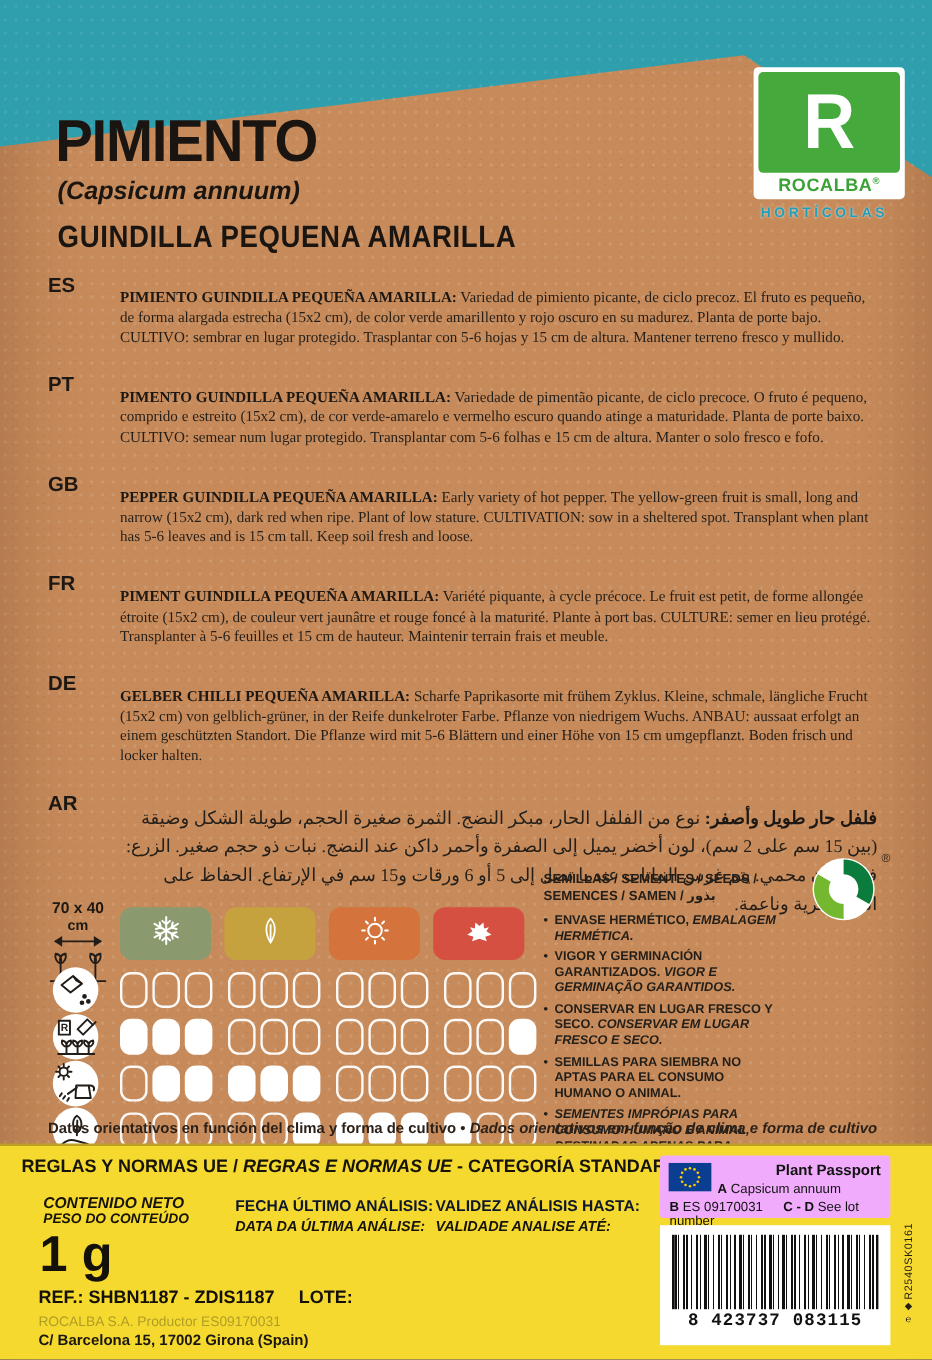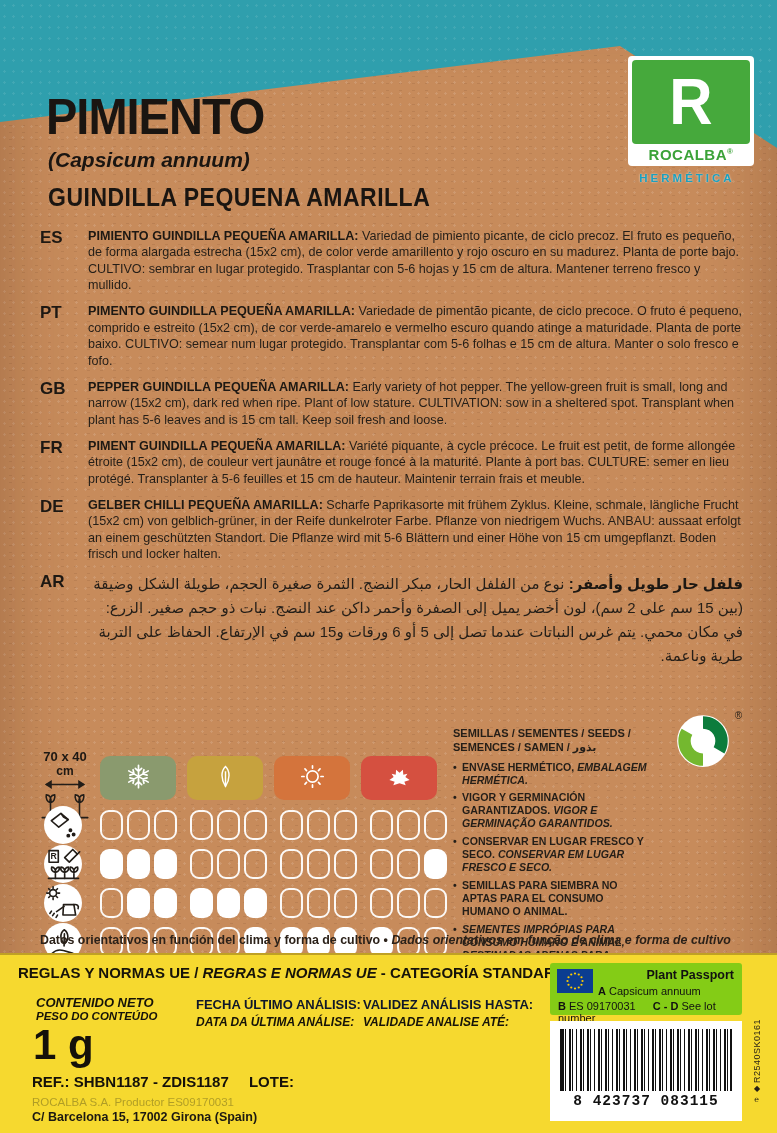"HERMÉTICA" div.logo-tagline { text: HERMÉTICA -> HORTÍCOLAS }
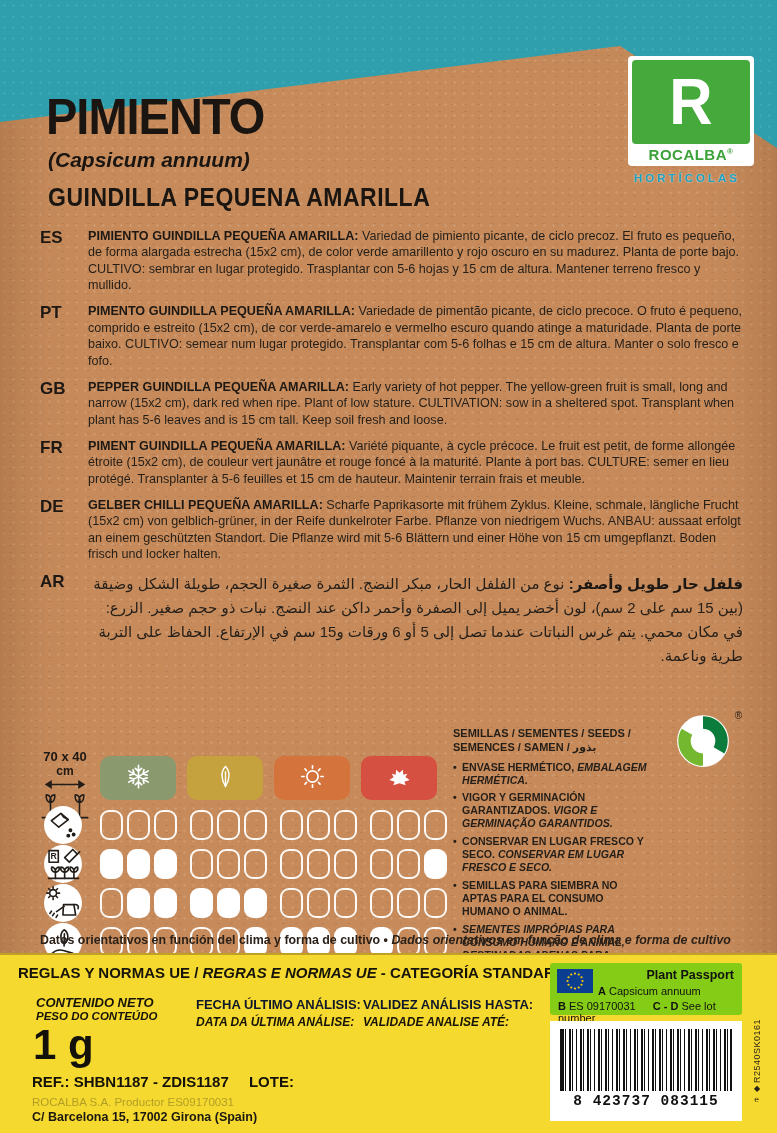"PIMIENTO GUINDILLA PEQUEÑA AMARILLA:" .desc-row p { font-family: none -> Liberation Serif, serif; margin: 0 -> 12px }
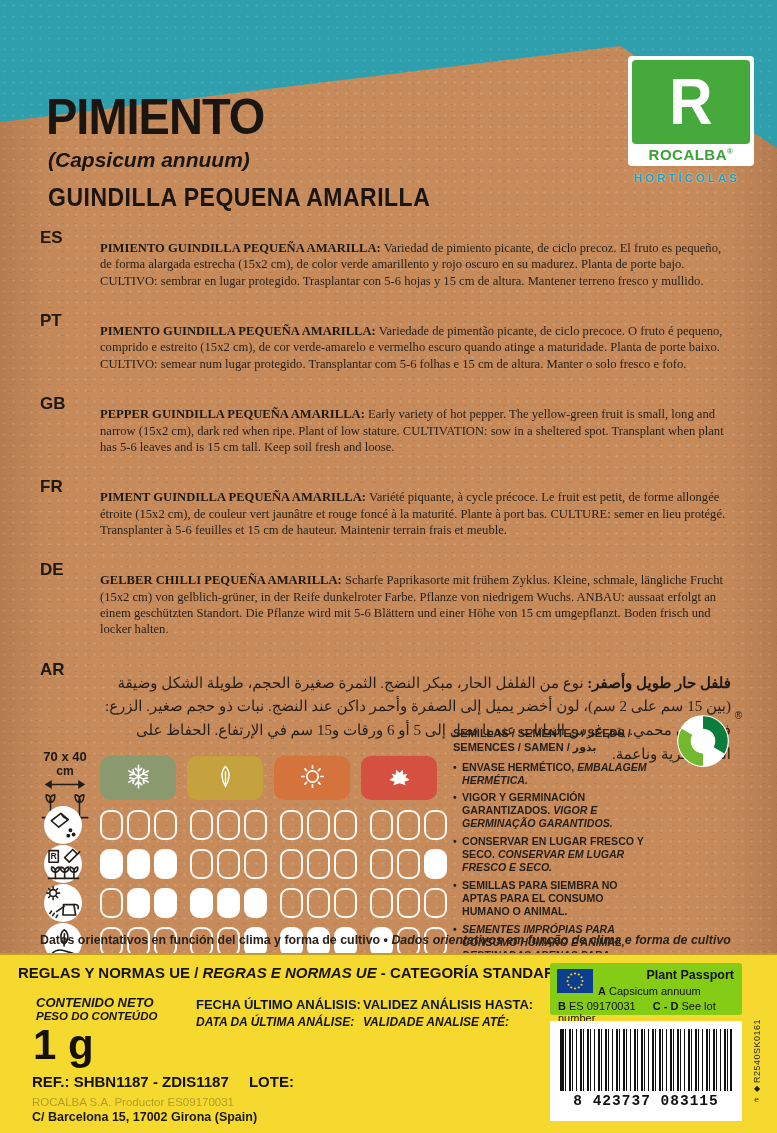"Plant Passport" .passport { background: #84cc16 -> #f0abfc }
